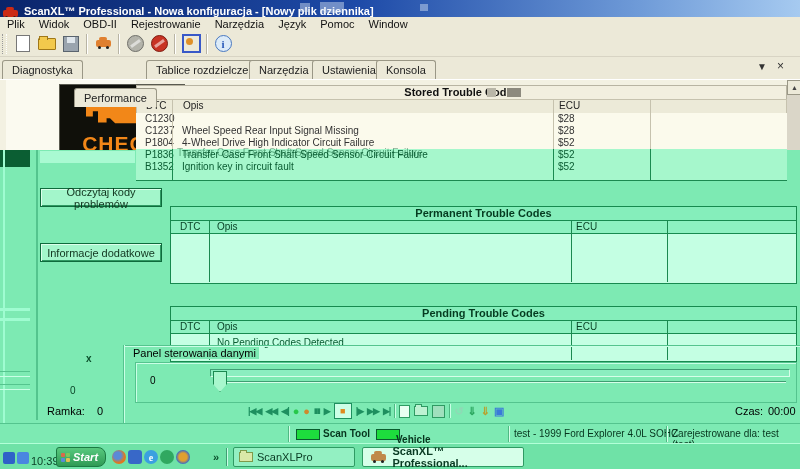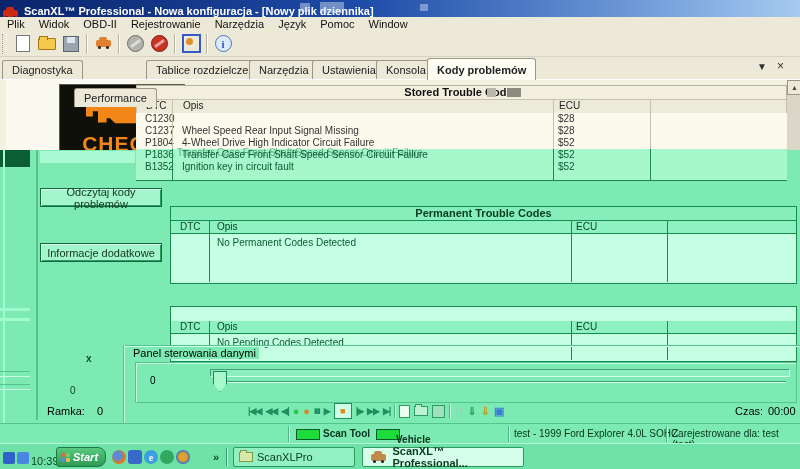"Kody problemów" div.tab { html: <div> <span>Kody problemów</span> </div> -> none }
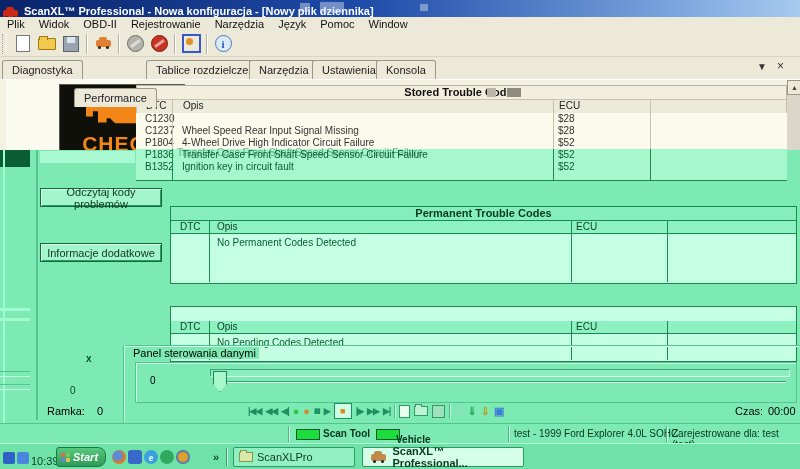"No Permanent Codes Detected" div.m-empty { html: <div>No Permanent Codes Detected</div> -> none }
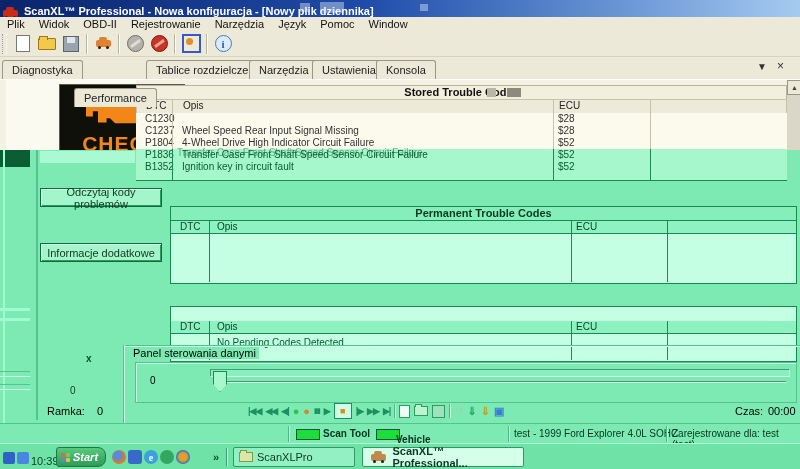"Pending Trouble Codes" div.m-strip { html: none -> <div>Pending Trouble Codes</div> }
